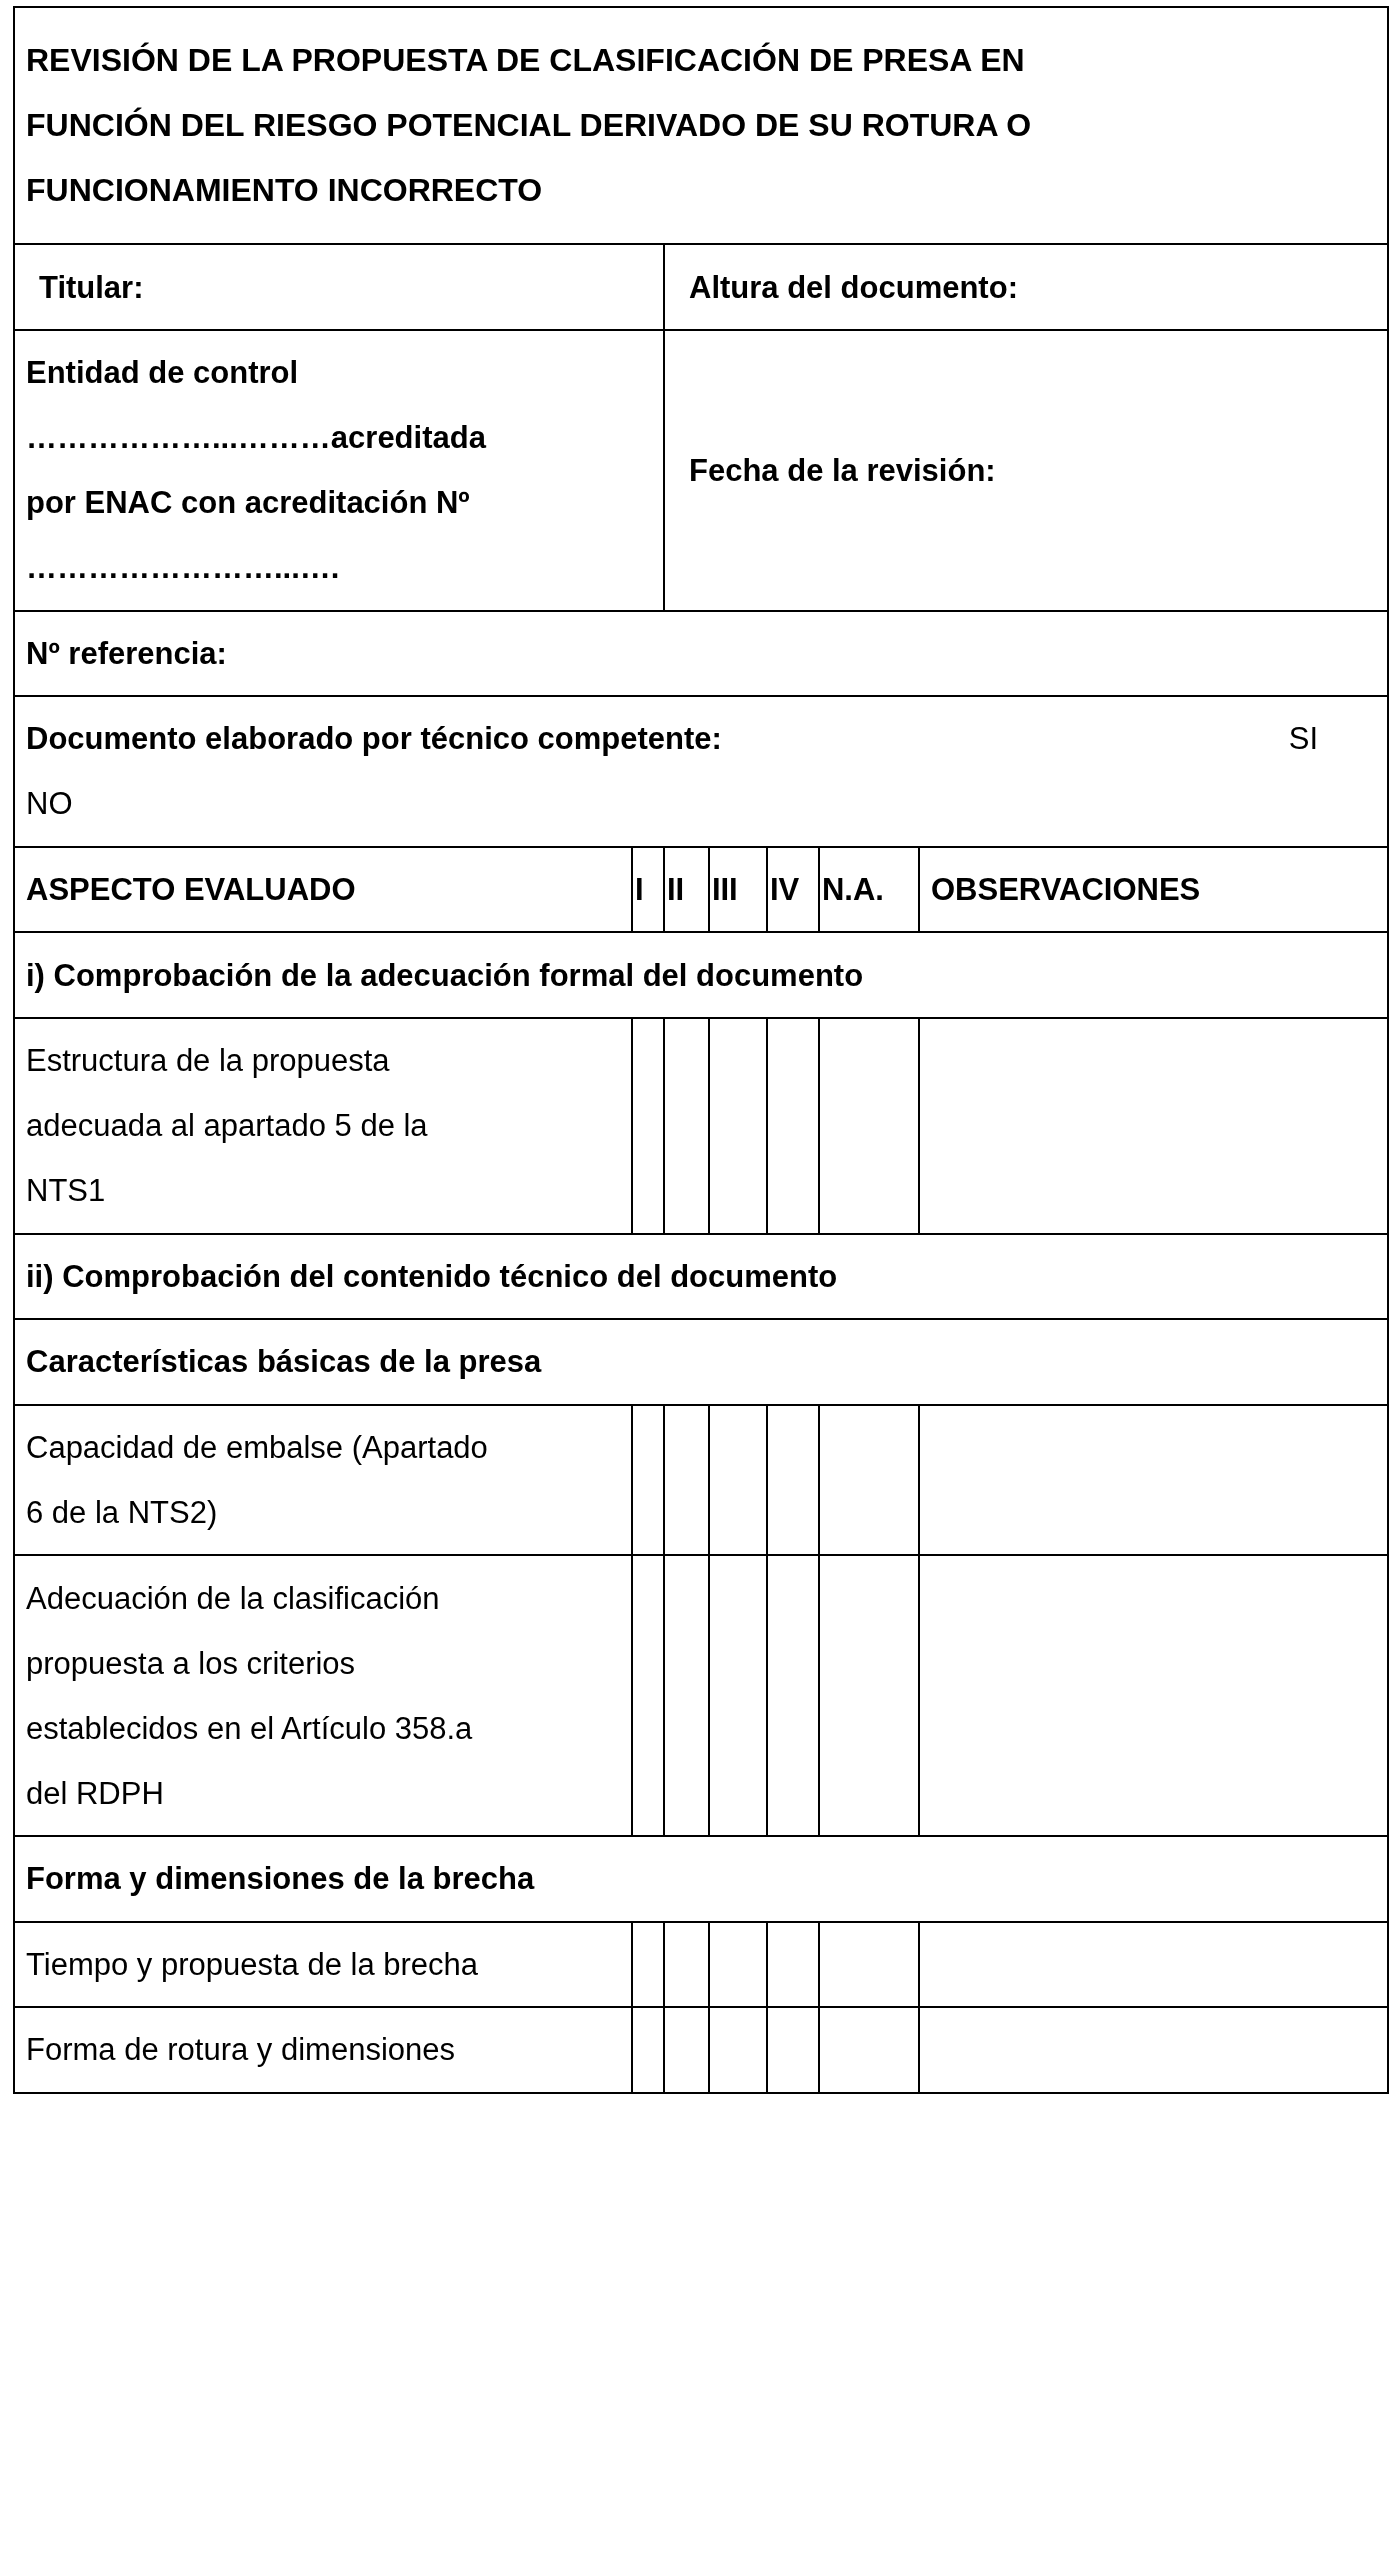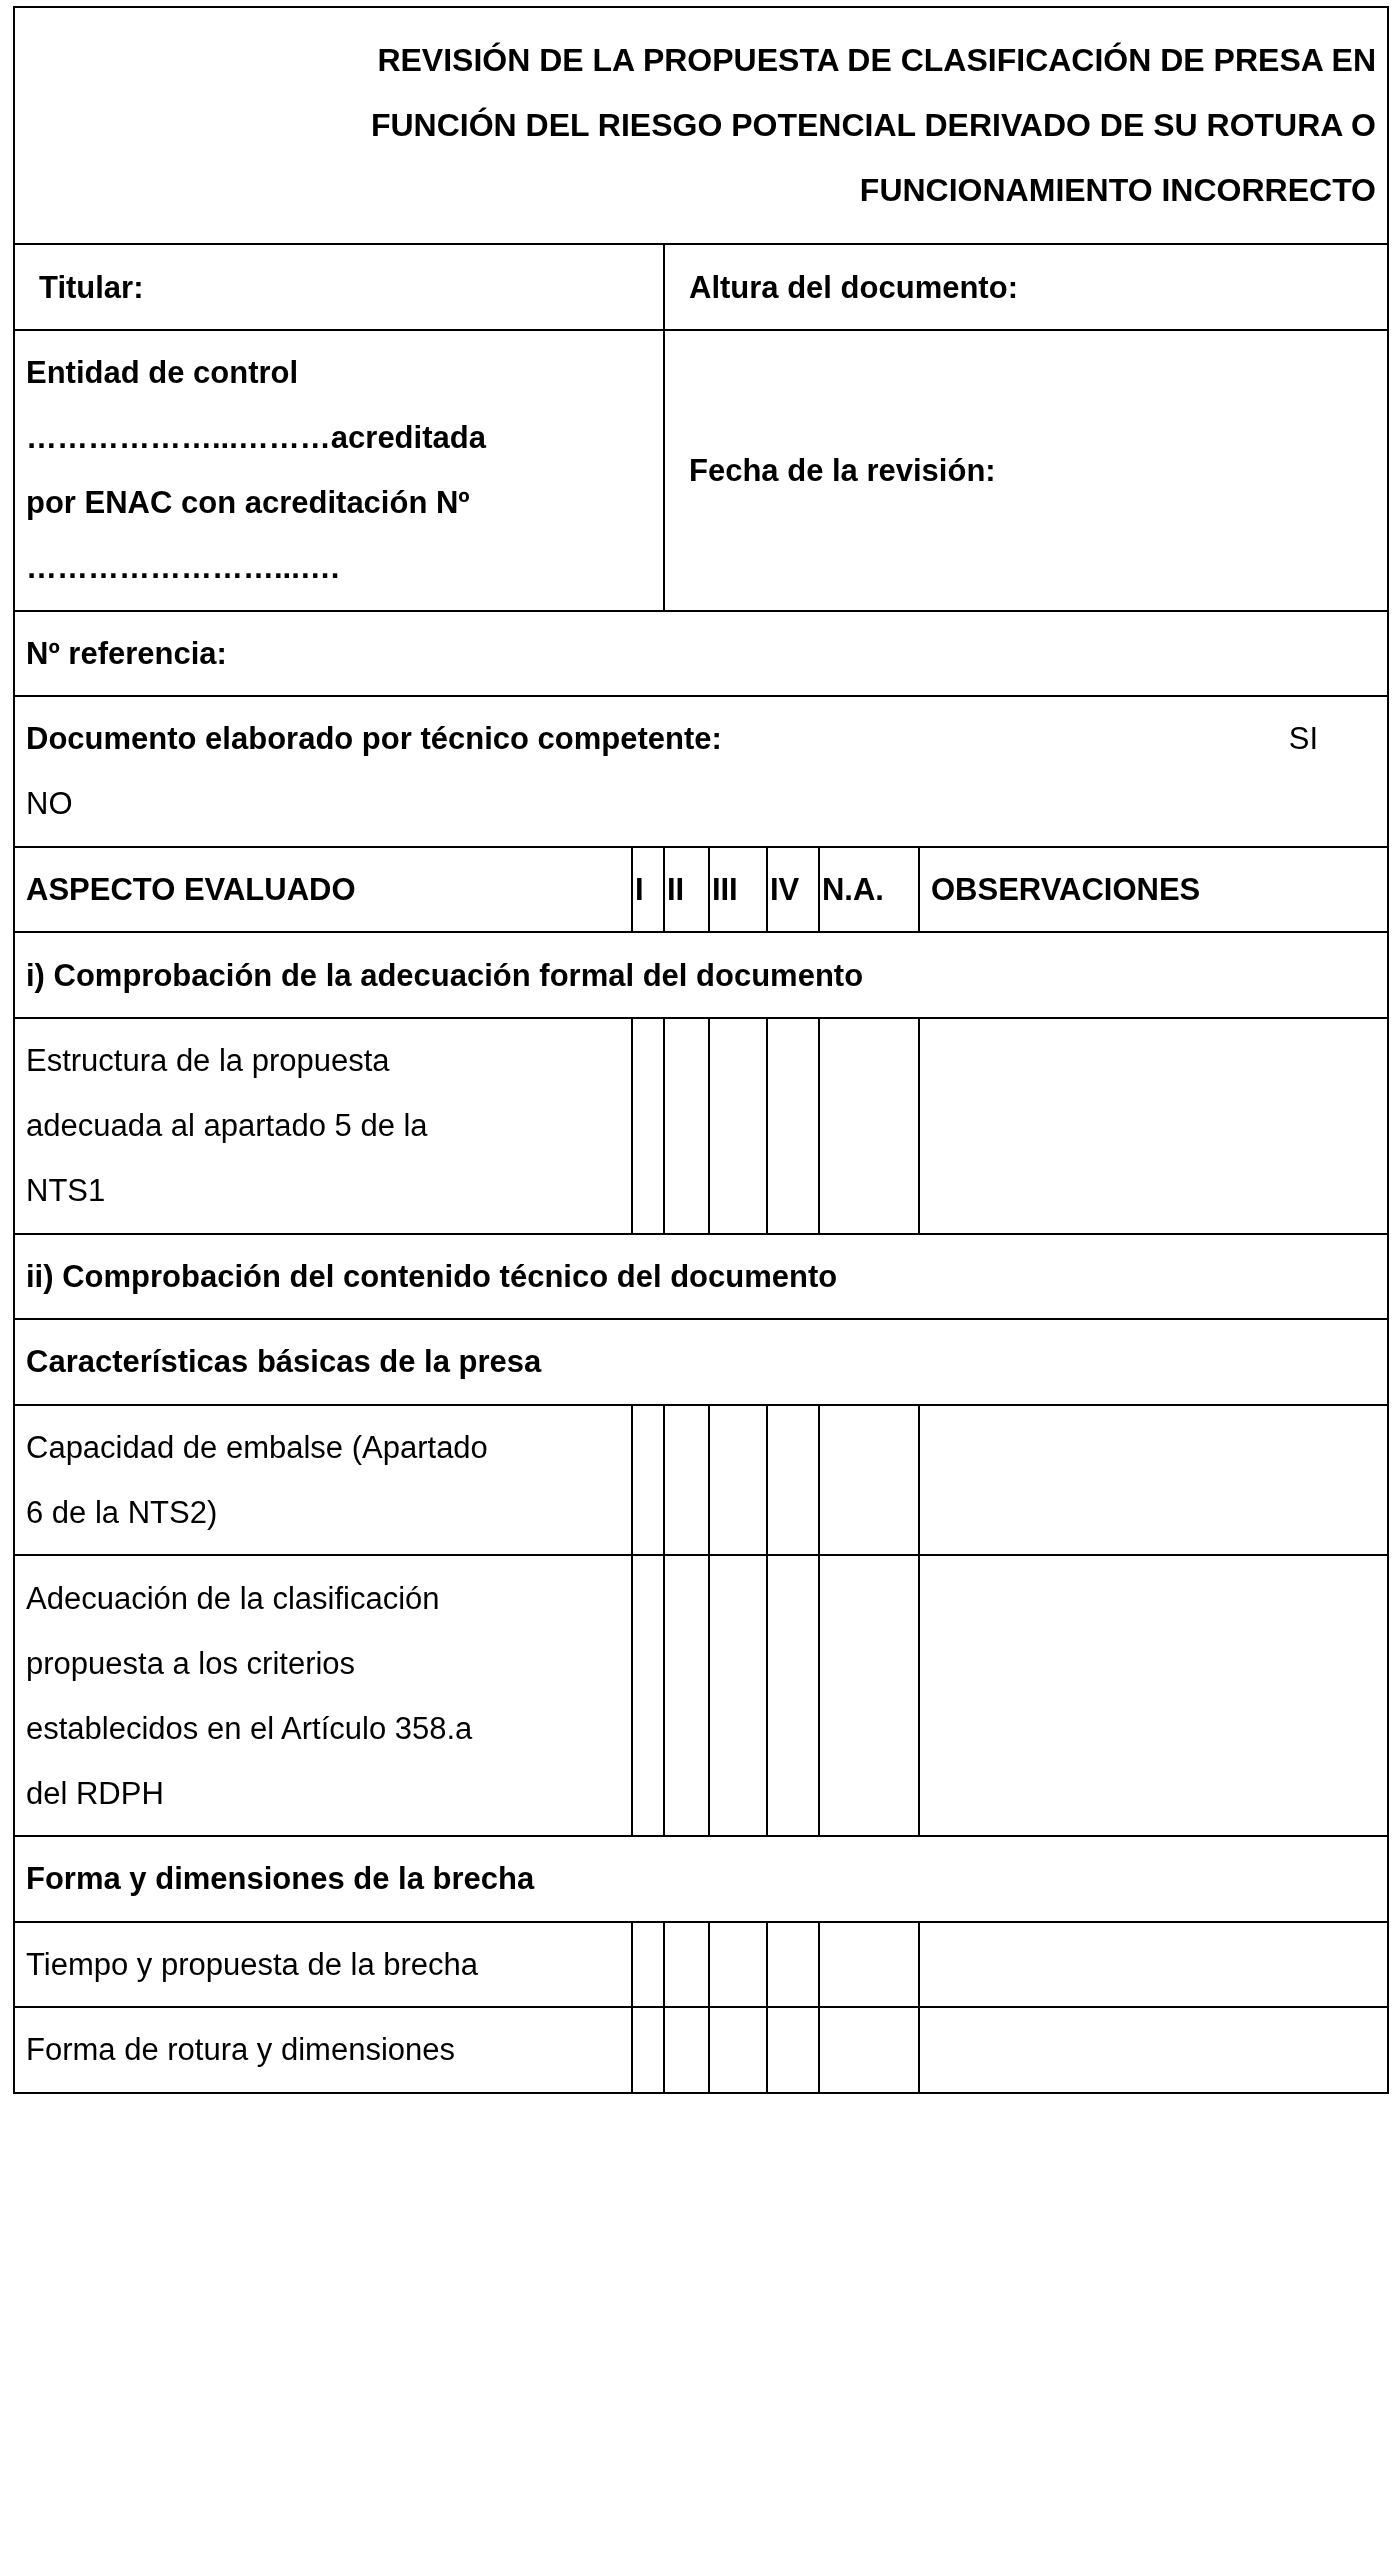"REVISIÓN DE LA PROPUESTA DE" .title-cell { text-align: right -> left }
